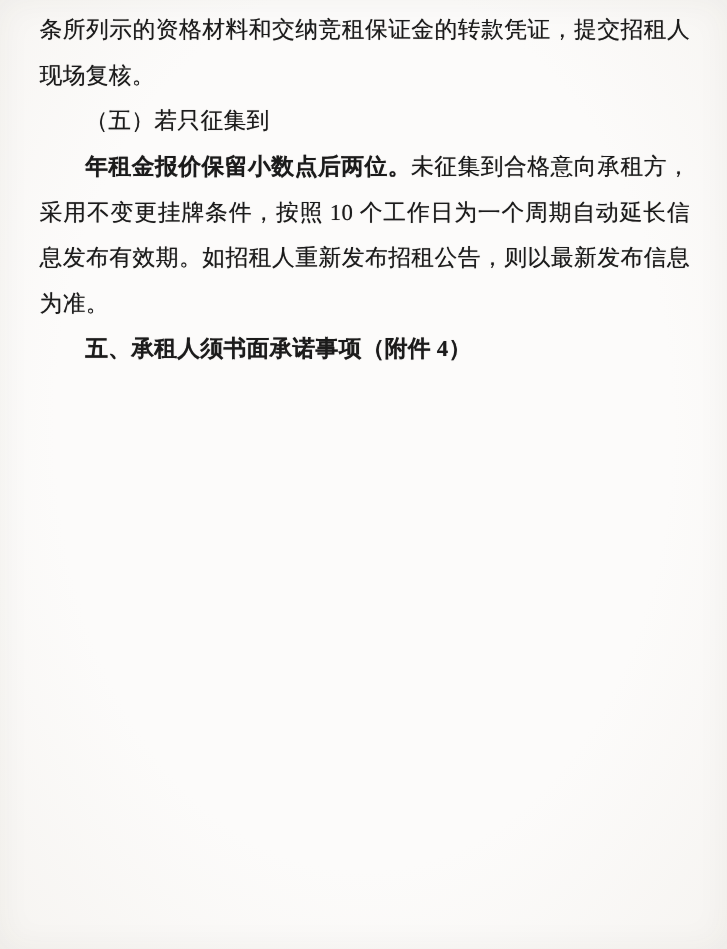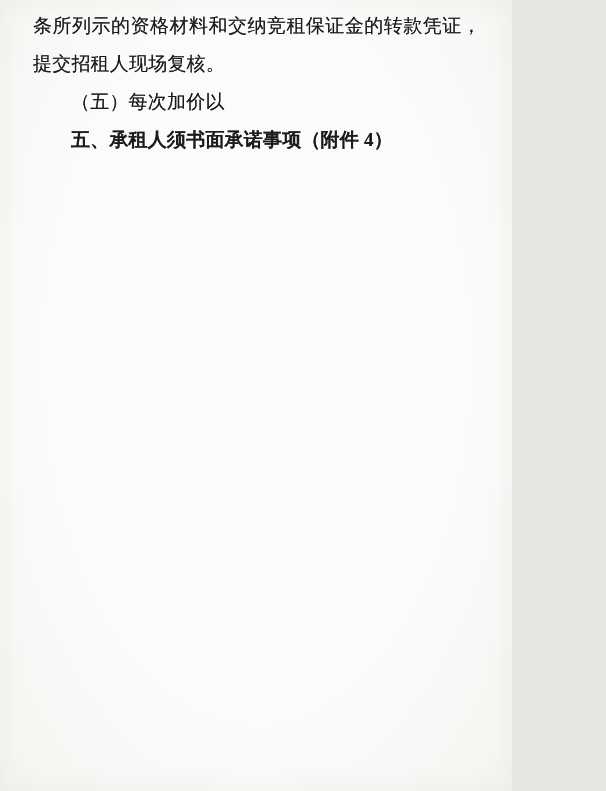"条所列示的资格材料和交纳竞租保证金的转款凭证，提交招租人现场复核。" .page { width: 512px -> 606px }
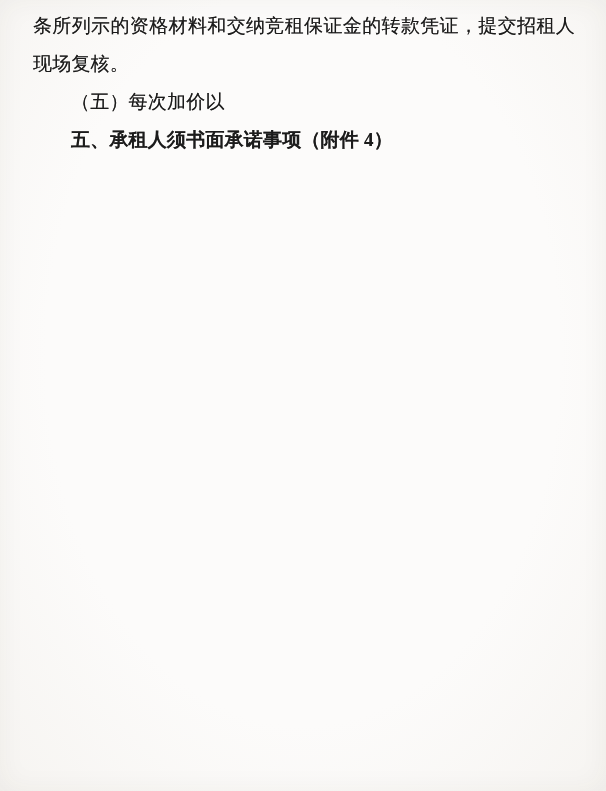"（五）每次加价以" p.para { text: 每次加价以 -> 若只征集到 }
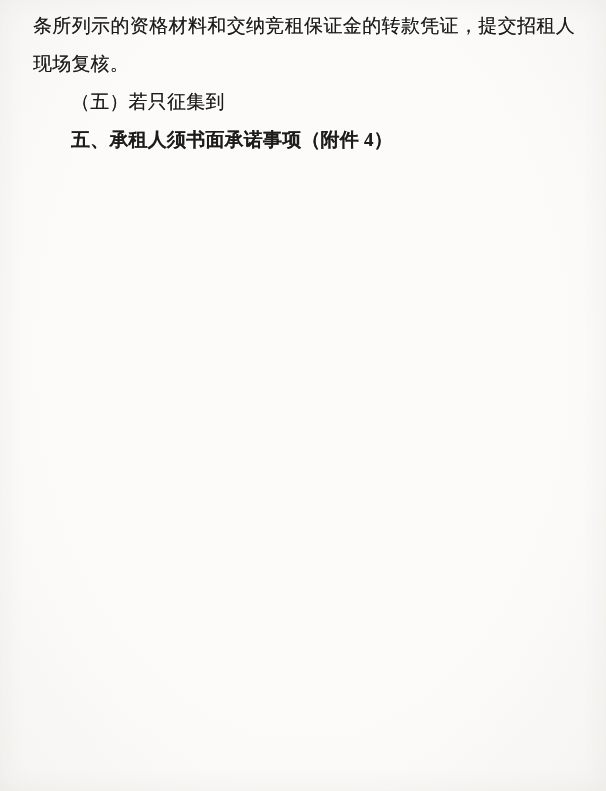"年租金报价保留小数点后两位。未征集到合格意向承租方，采用不变更挂牌条件，按照" p.para { html: none -> <p><span>年租金报价保留小数点后两位。</span><span>未征集到合格意向承租方，采用不变更挂牌条件，按照 10 个工作日为一个周期自动延长信息发布有效期。如招租人重新发布招租公告，则以最新发布信息为准。</span></p> }
